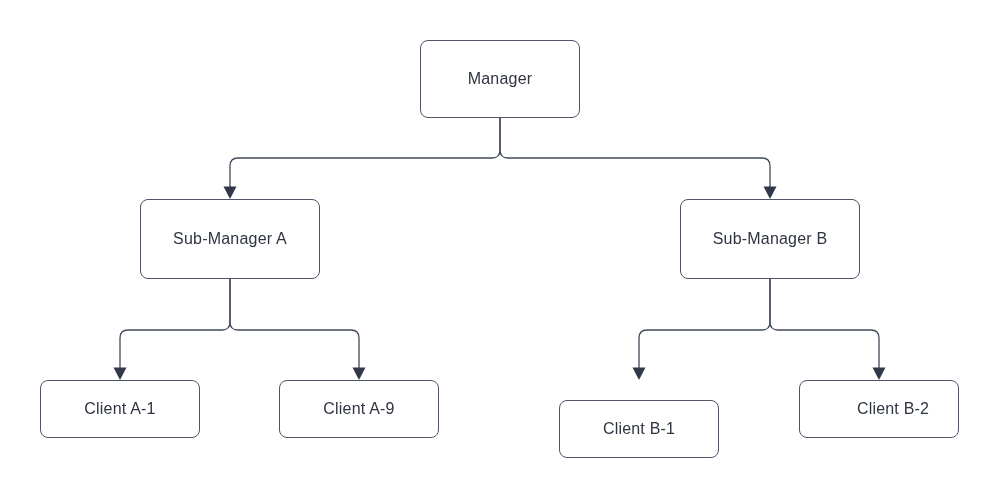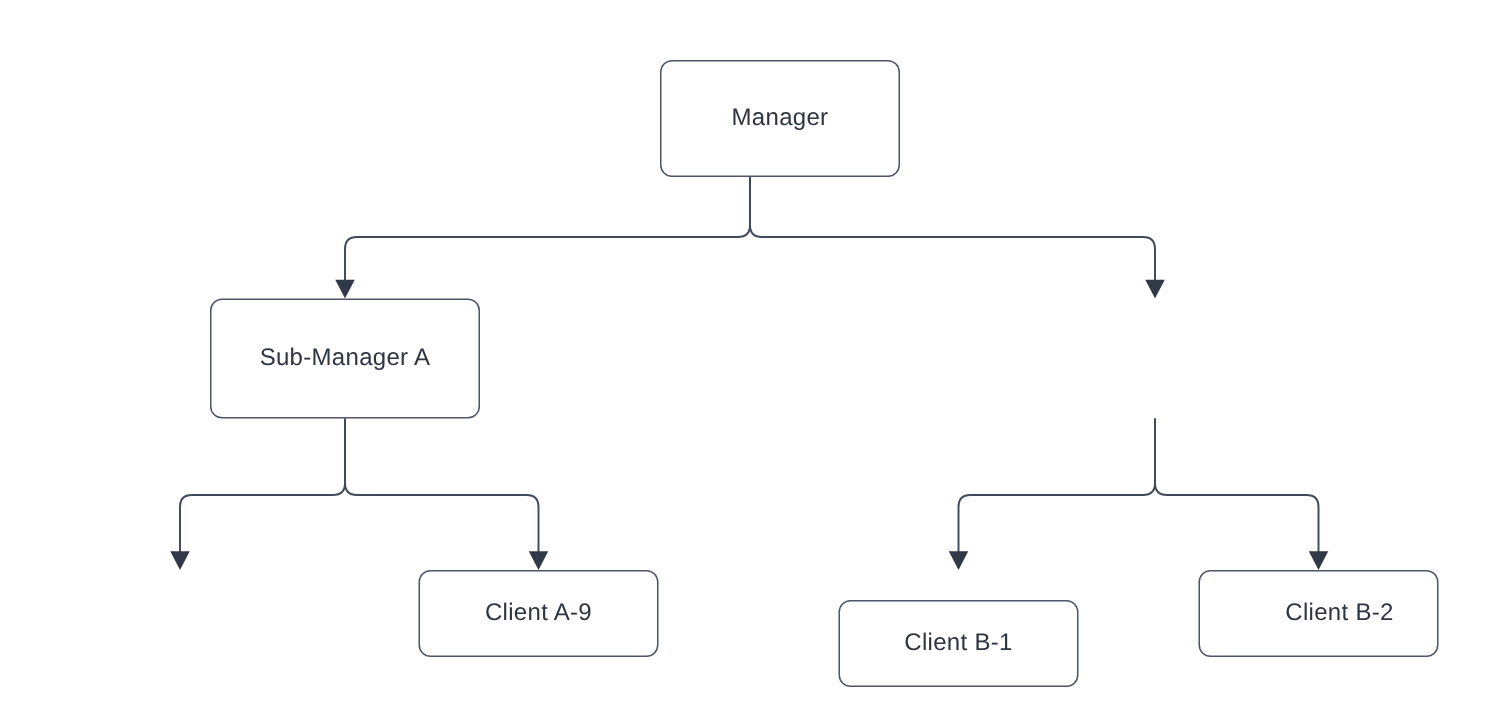"Manager" .n-manager { margin-left: 20px -> none }
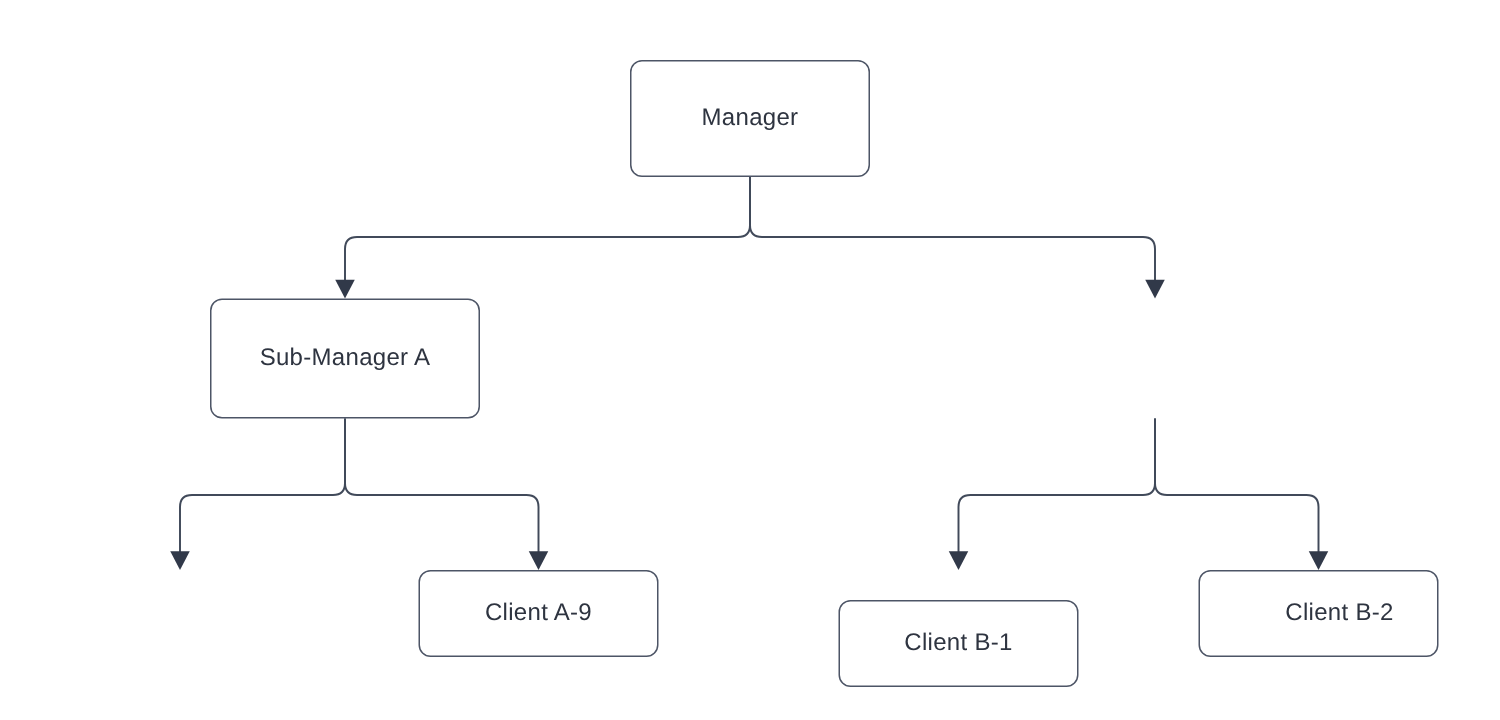"Sub-Manager B" div.node { html: none -> <div> <span>Sub-Manager B</span> </div> }
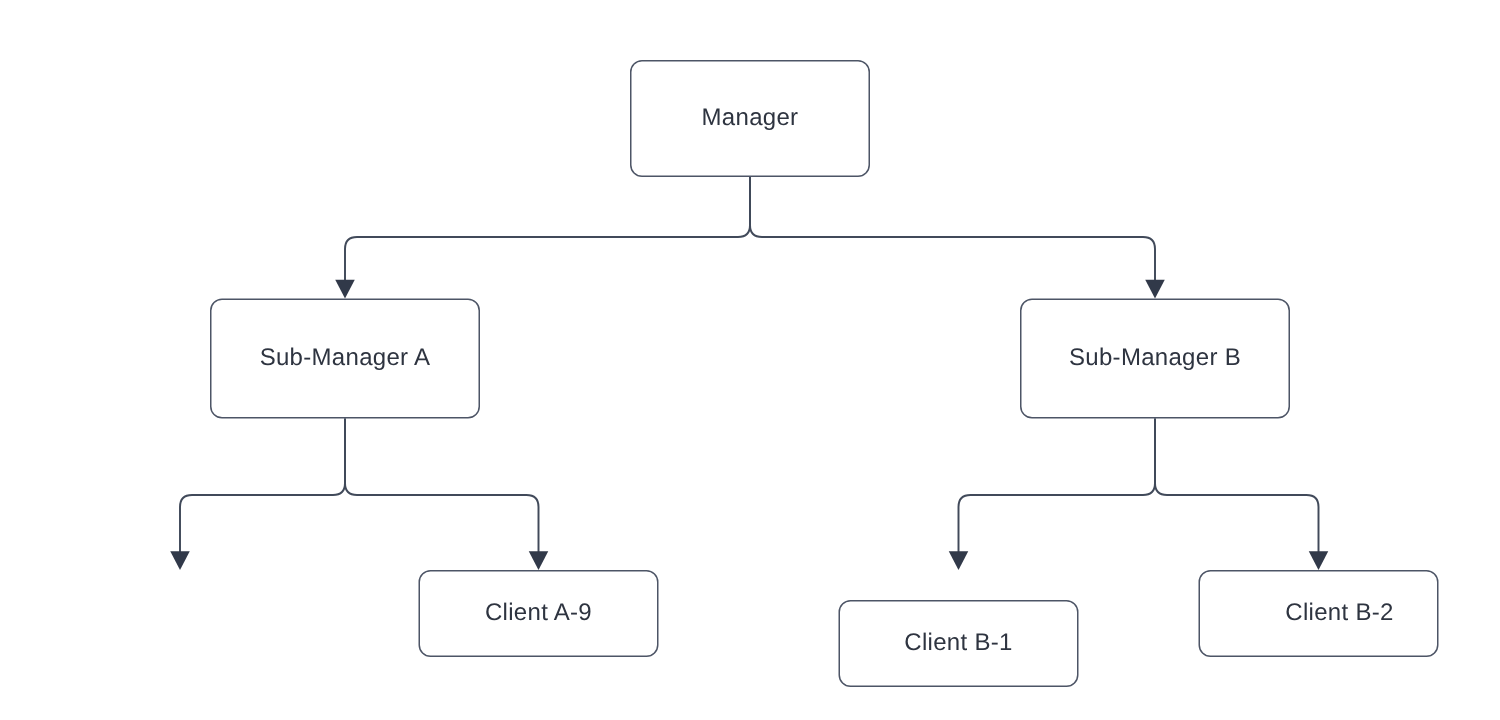"Client A-1" div.node { html: none -> <div> <span>Client A-1</span> </div> }
